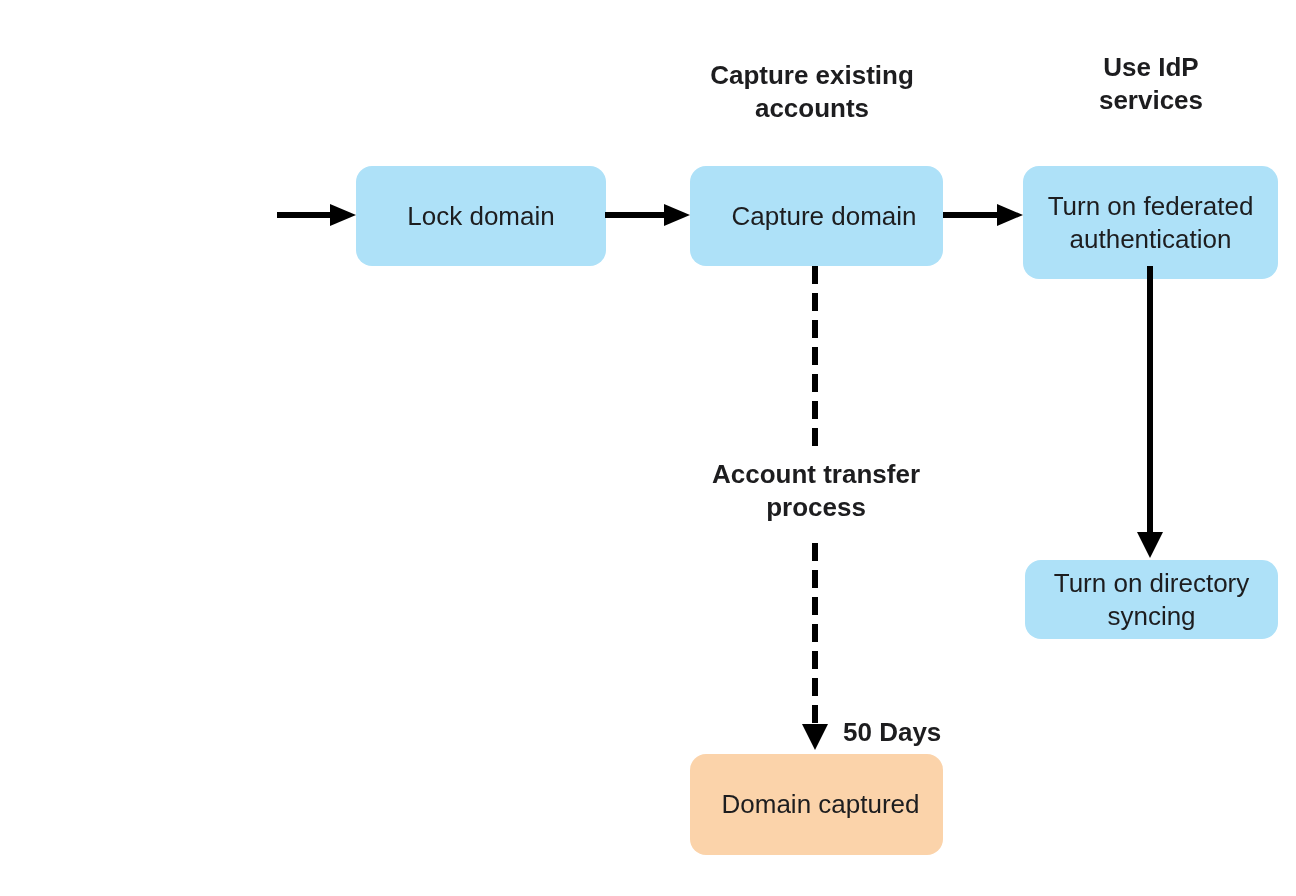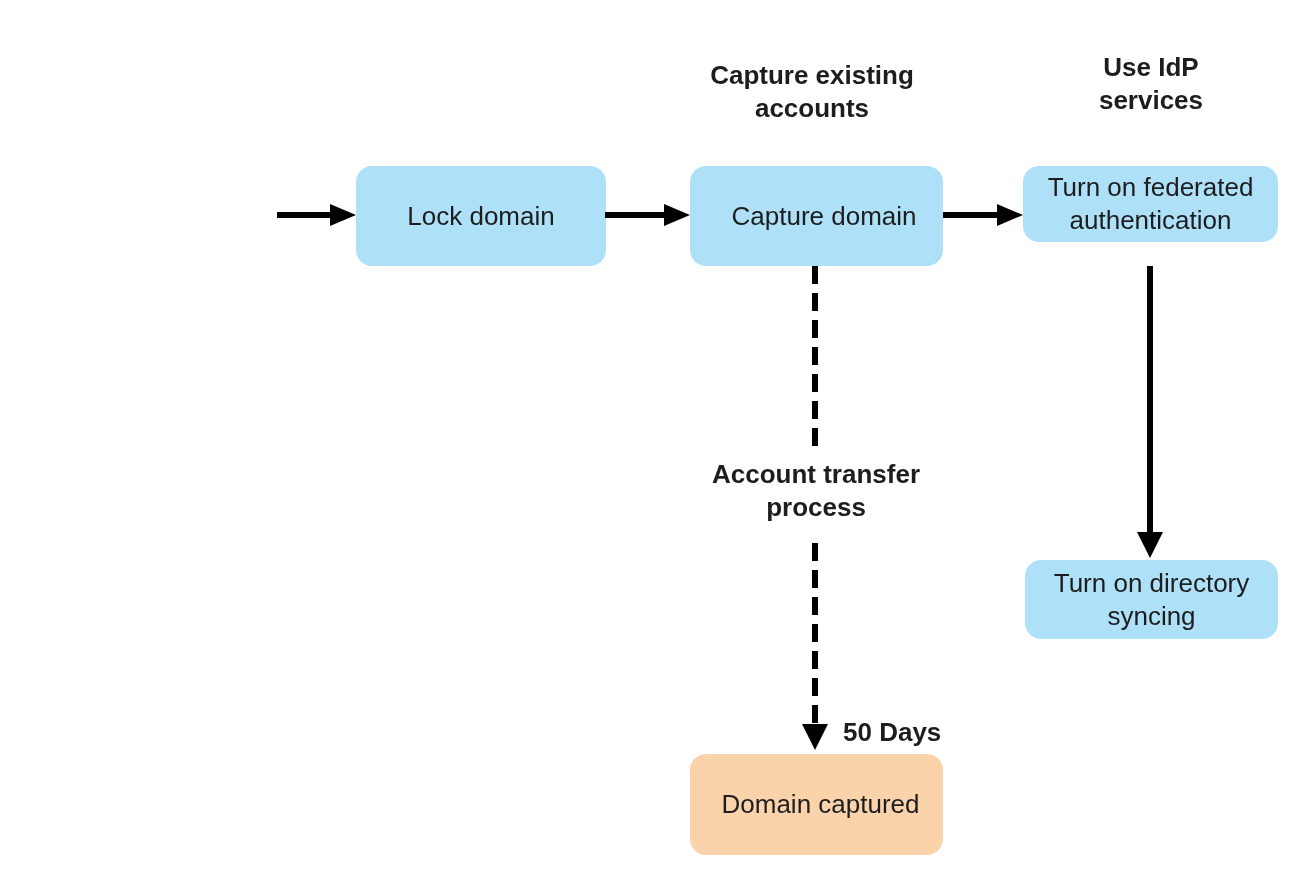"Turn on federated" .n-federated { height: 76px -> 113px }
